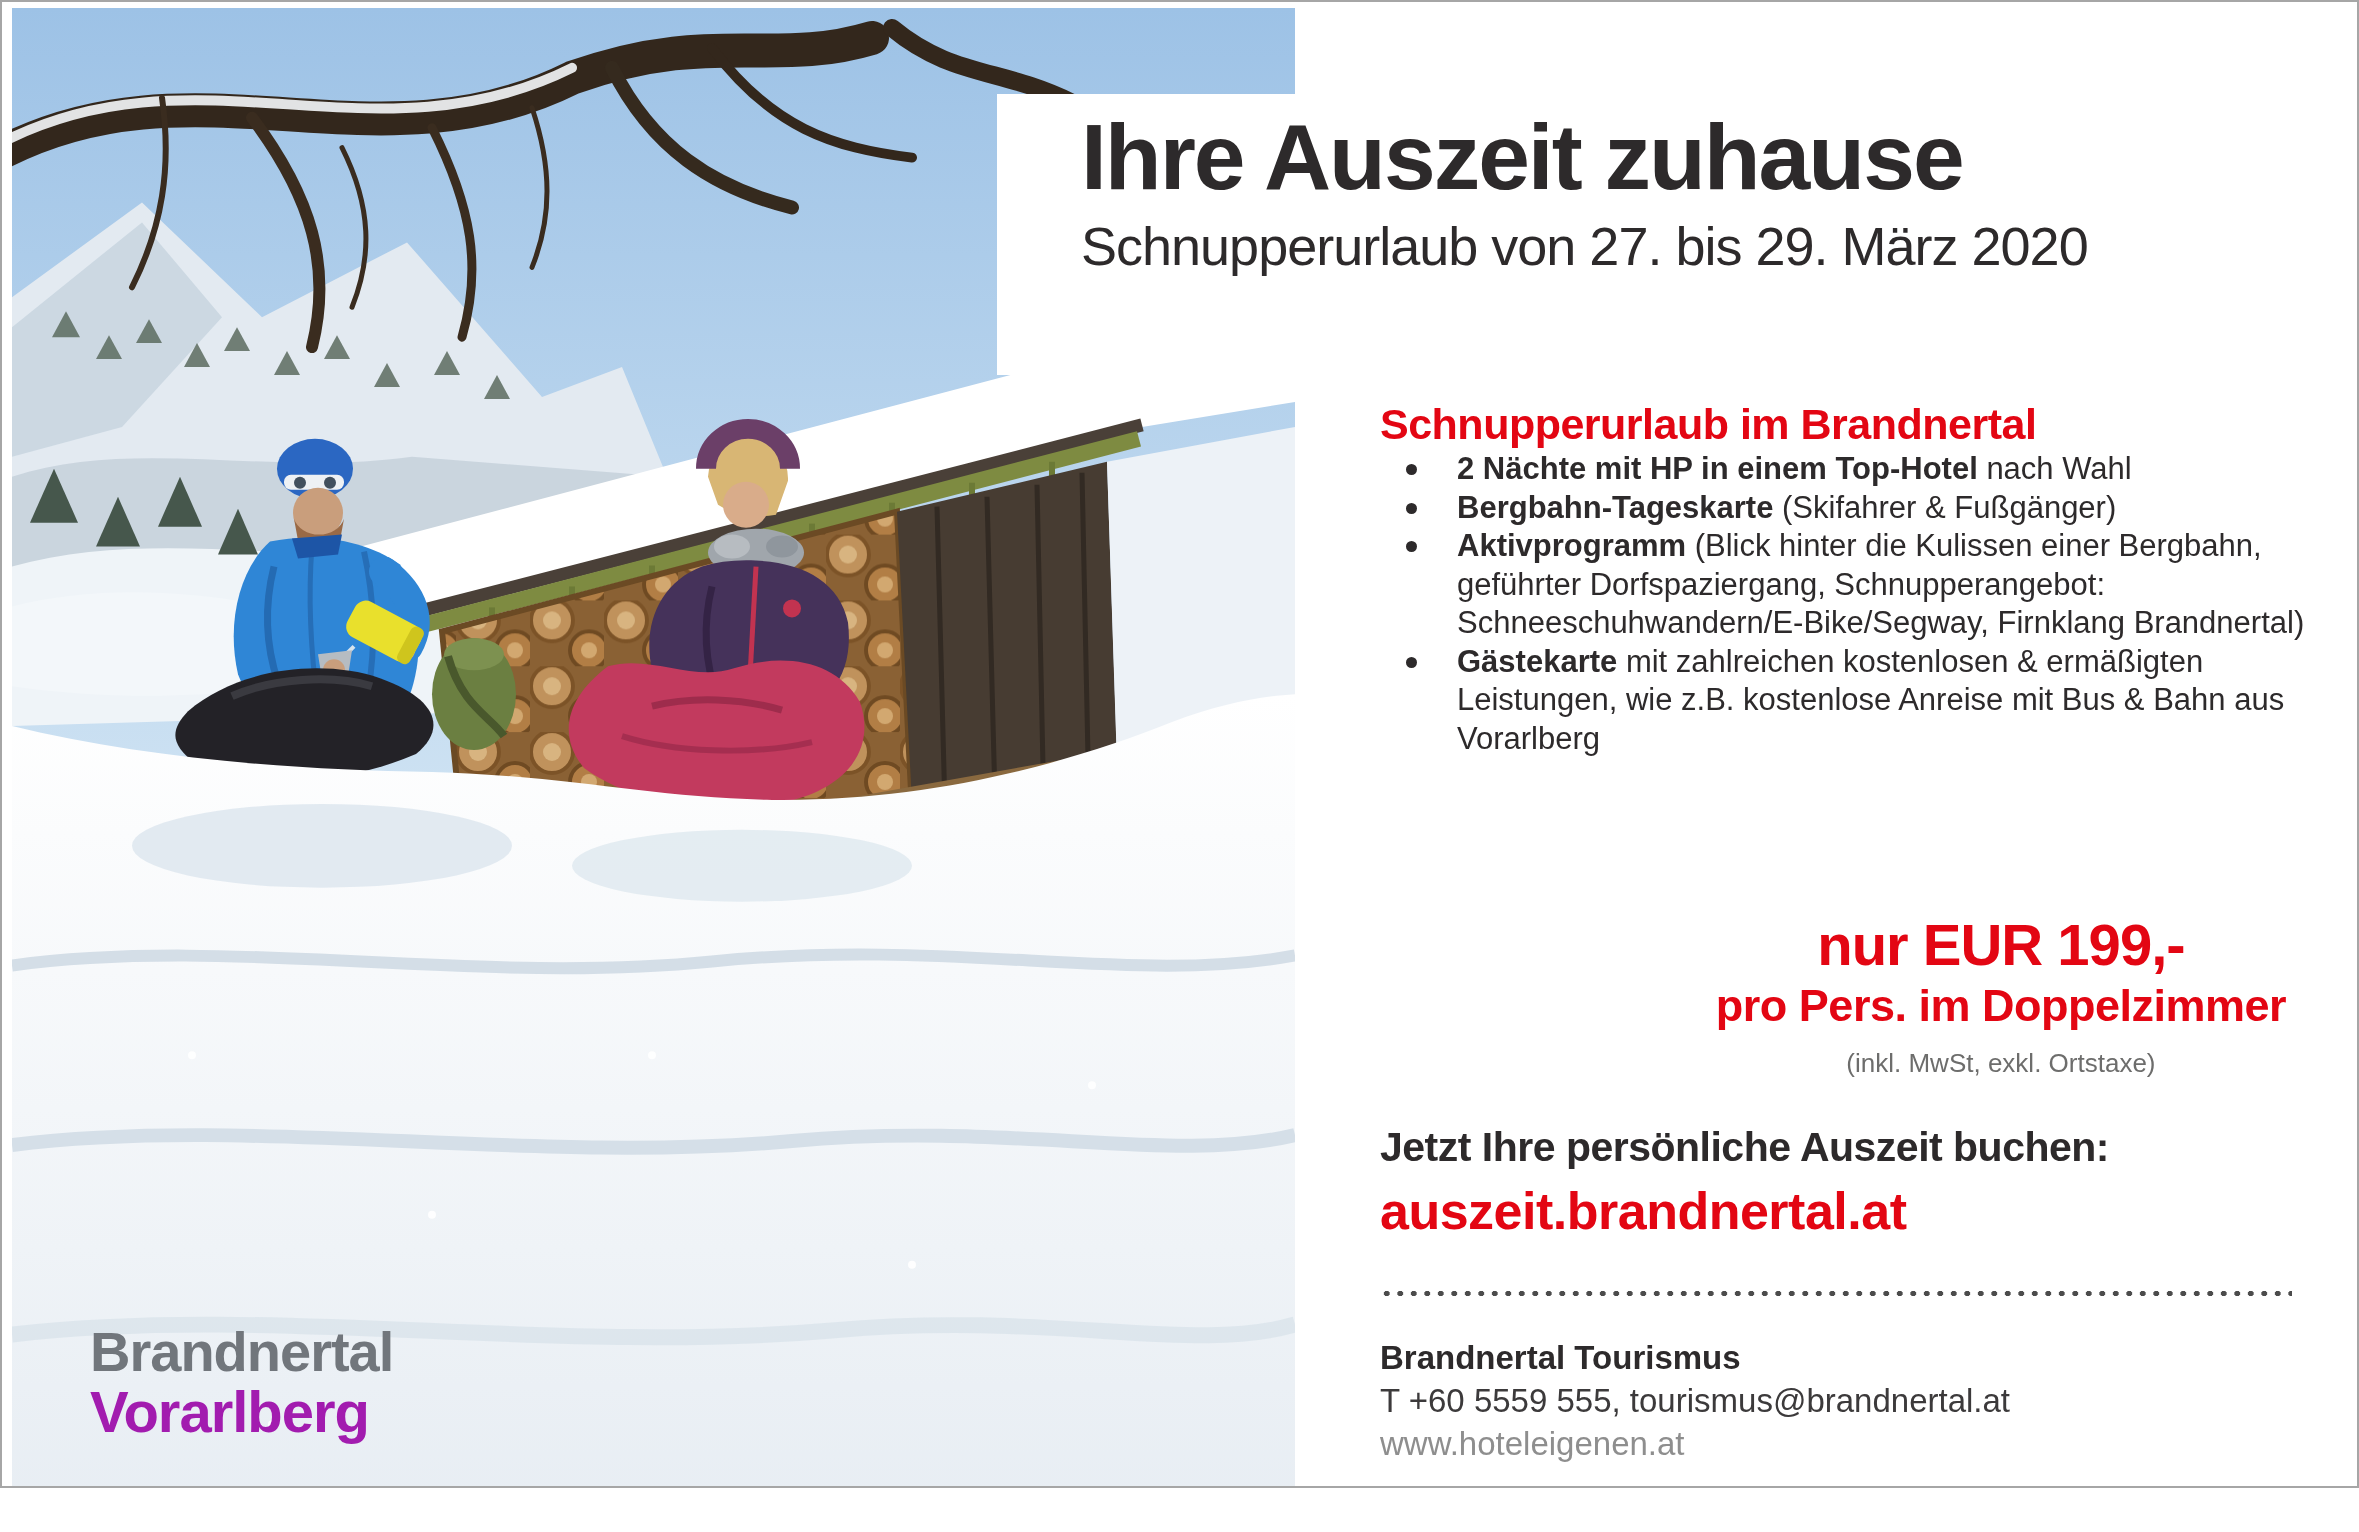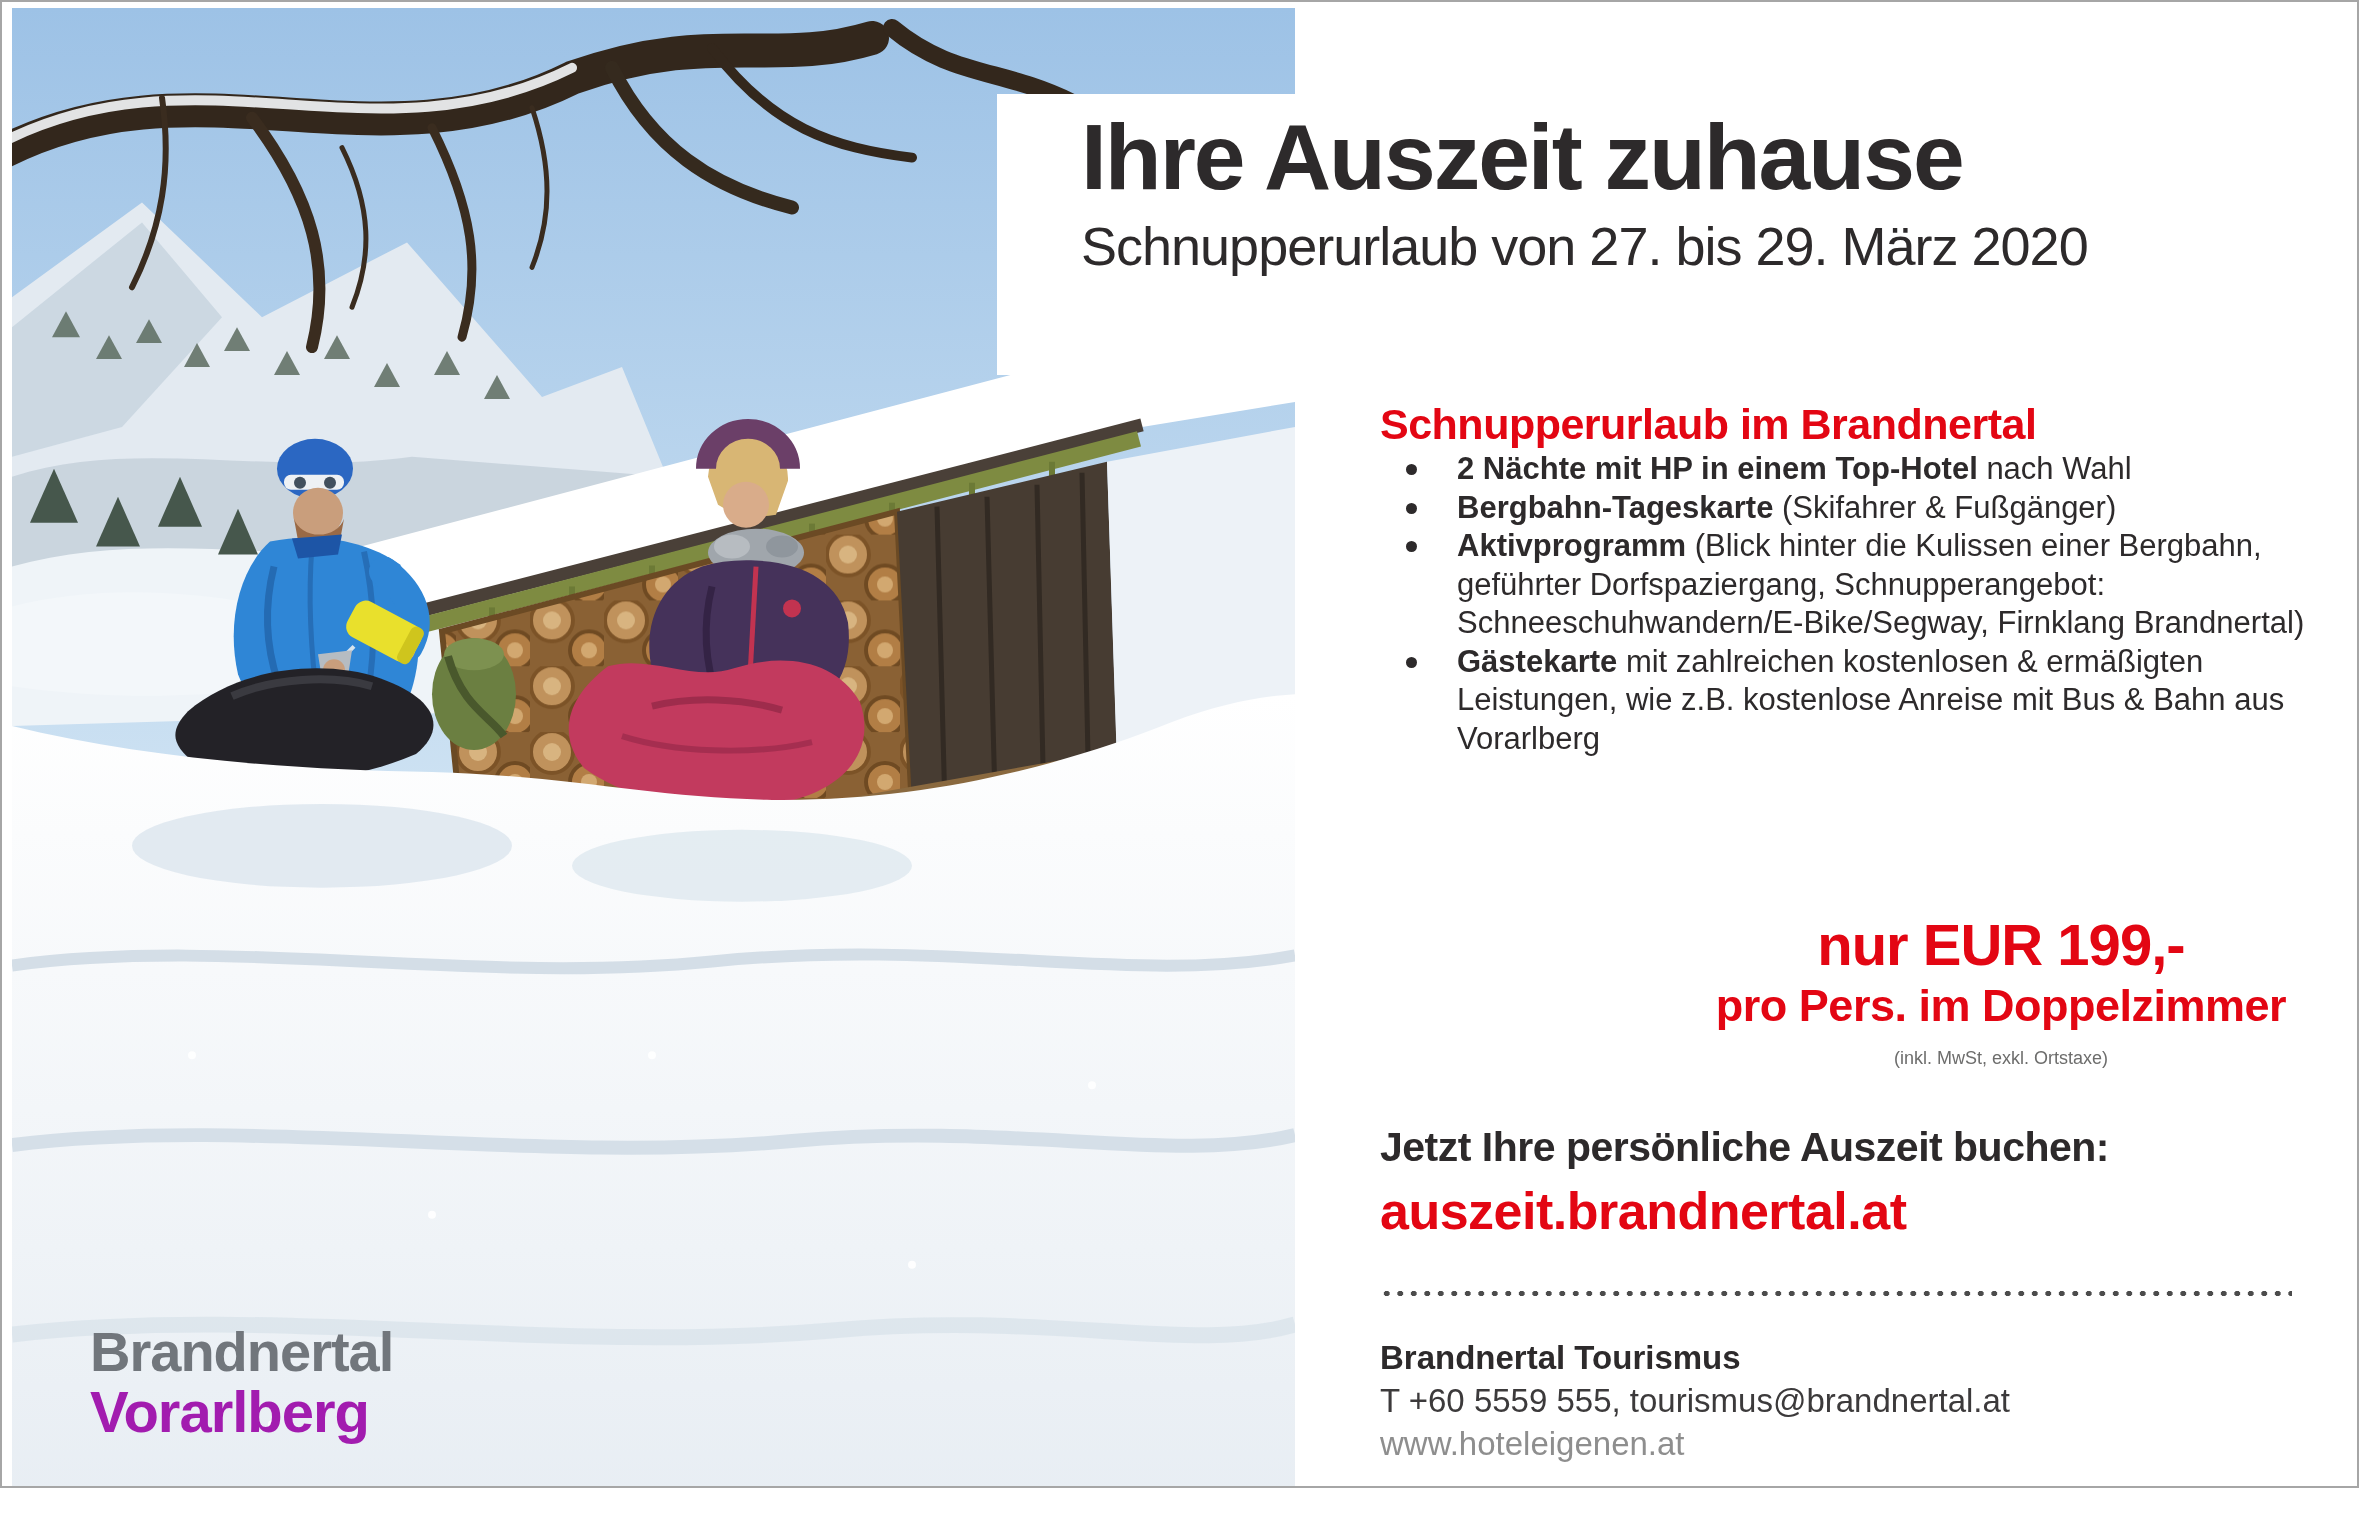"(inkl. MwSt, exkl. Ortstaxe)" .price-note { font-size: 18px -> 26px }
